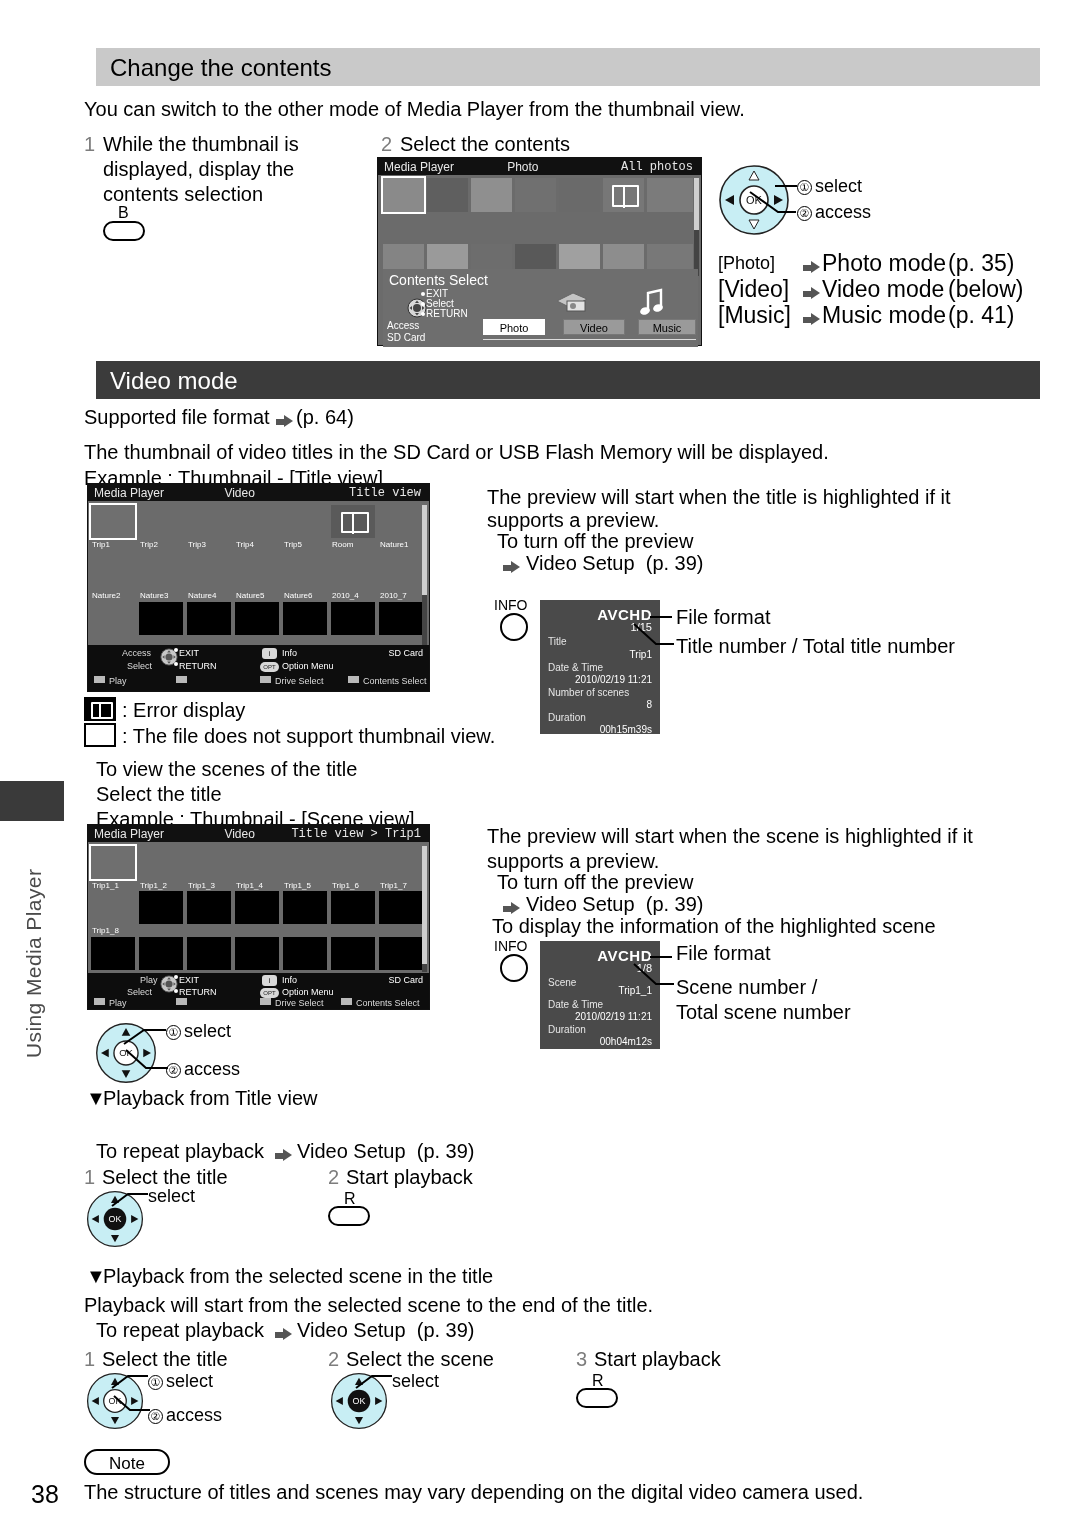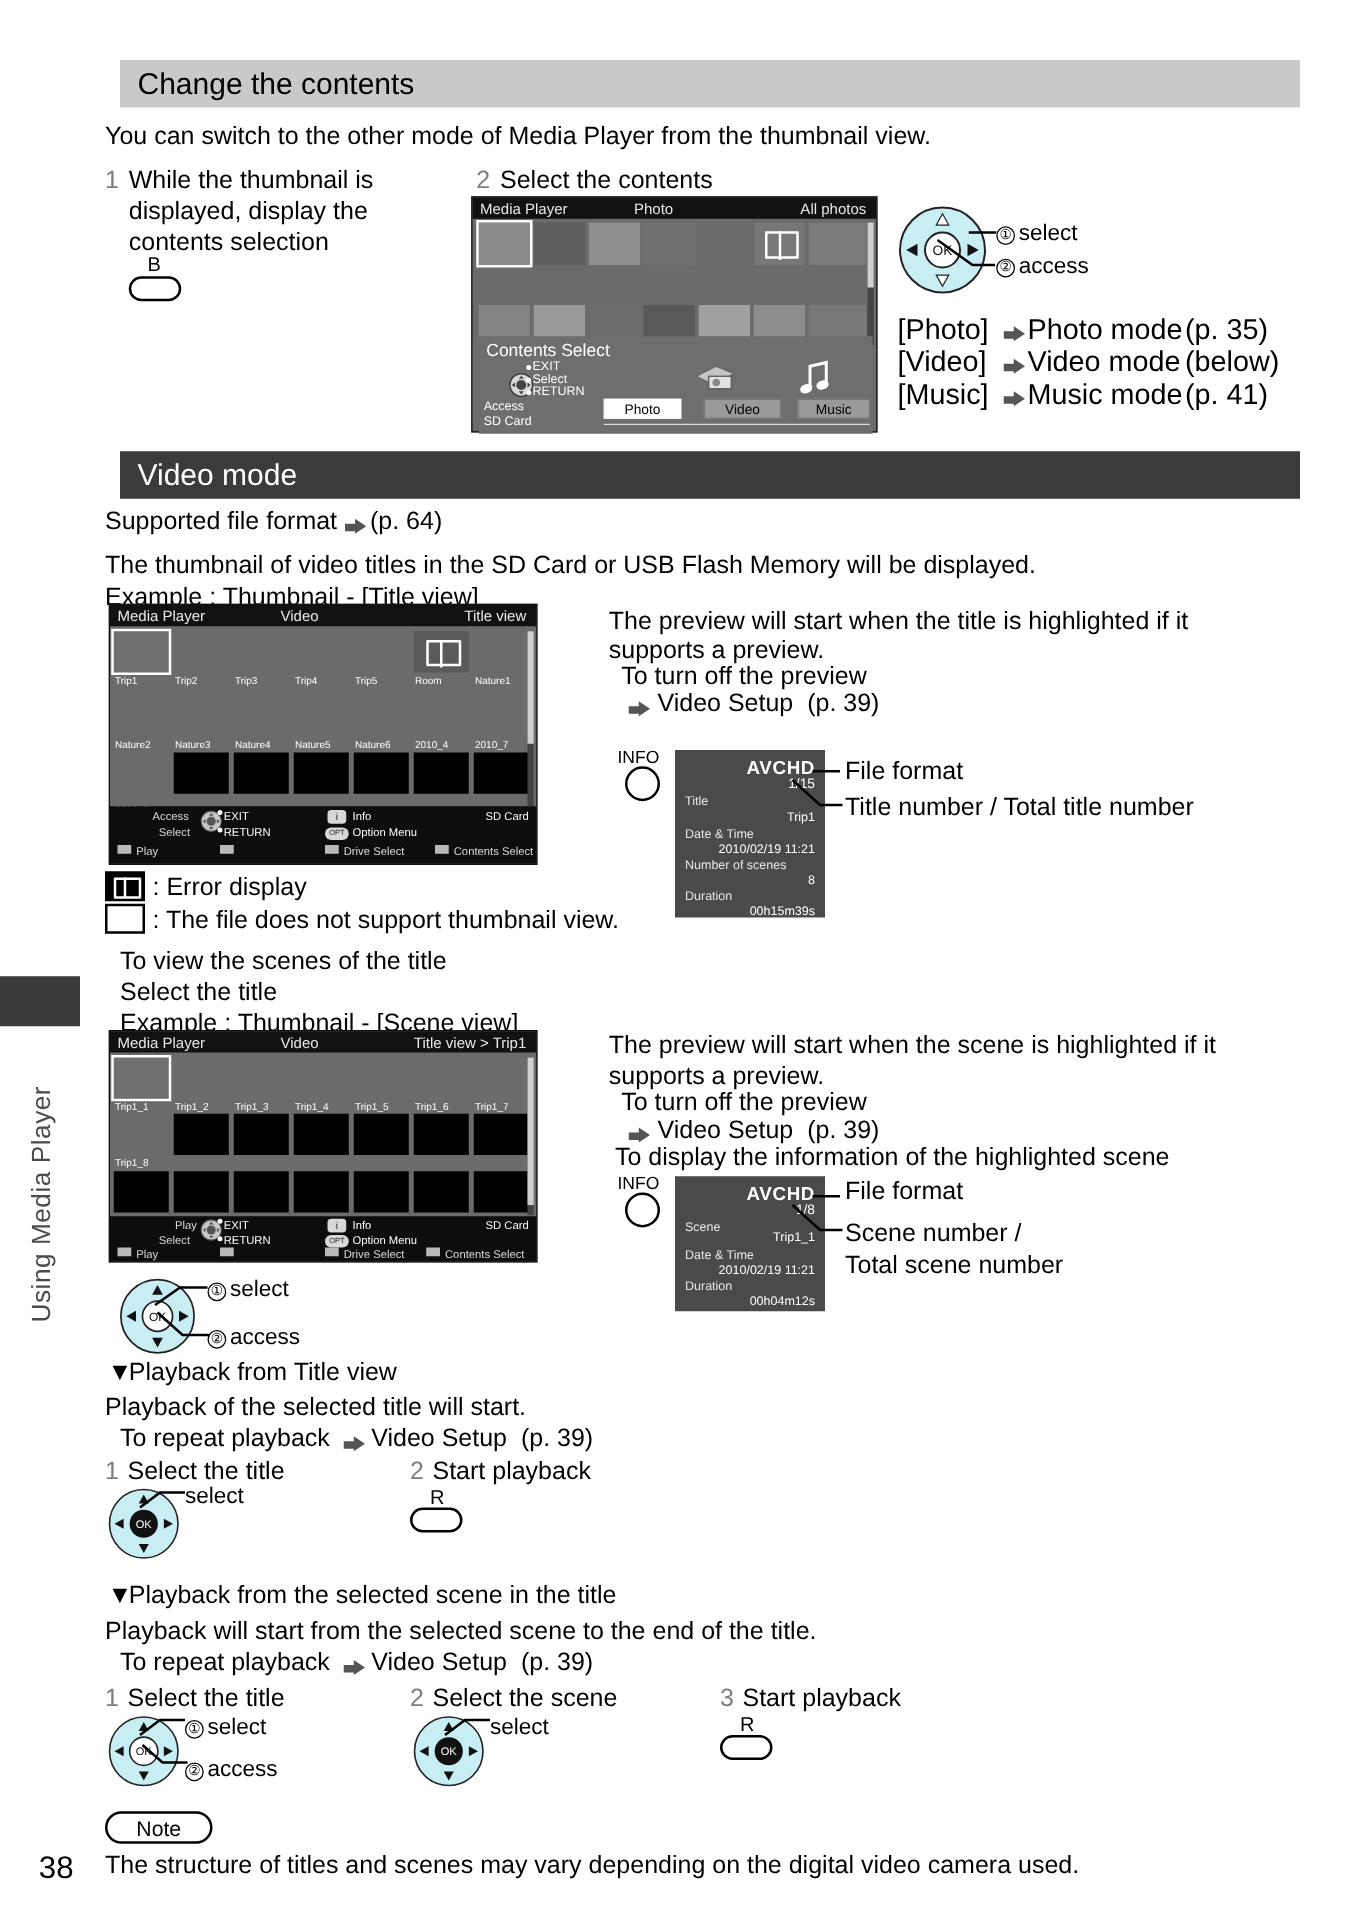"All photos" .tv .titlebar .t3 { font-family: none -> Liberation Mono, monospace }
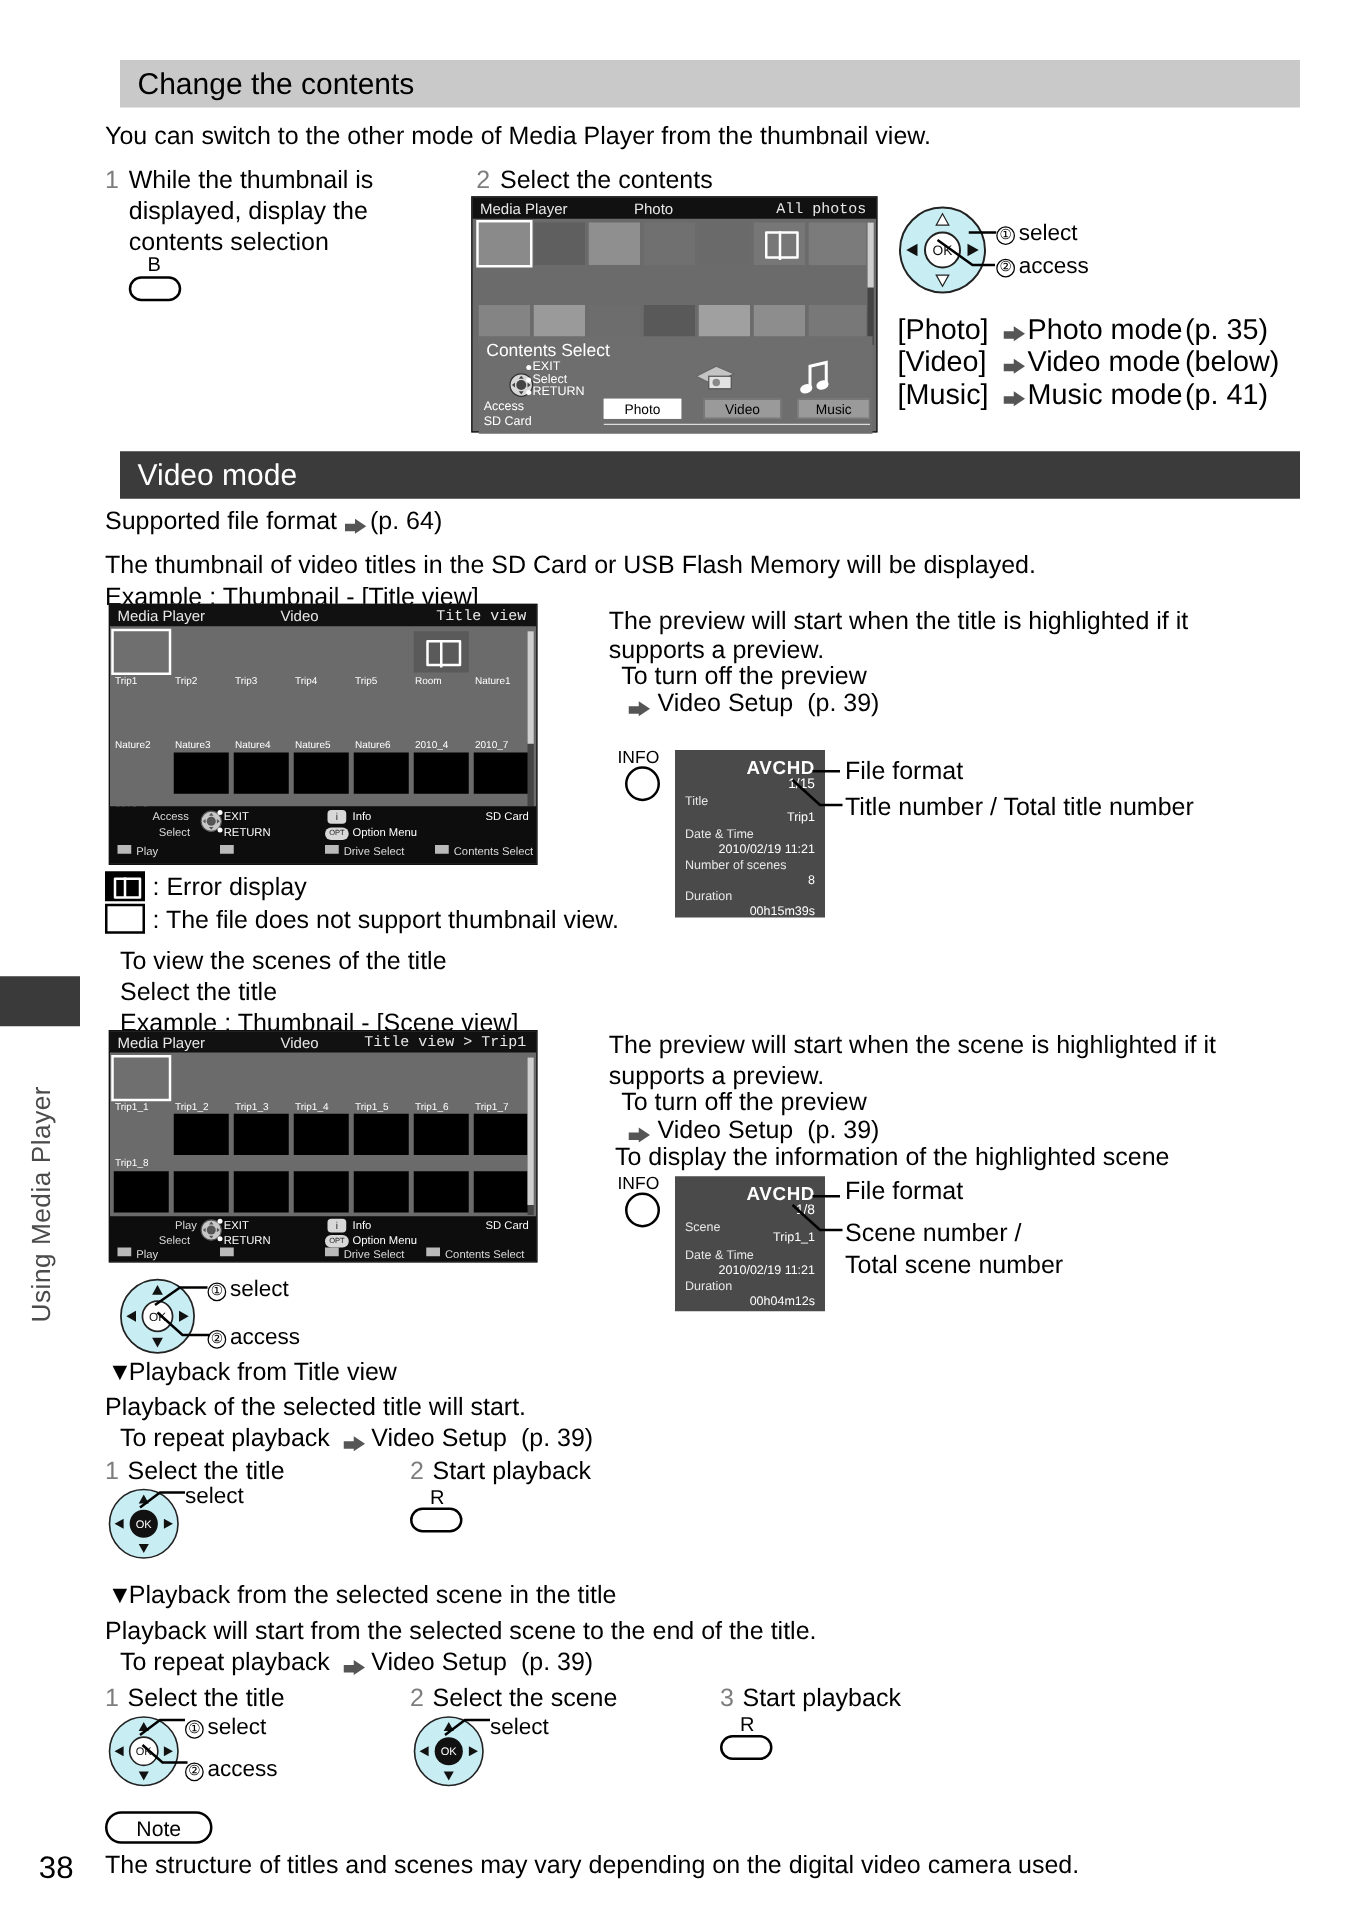"[Photo]" div.ptext { font-size: 23px -> 18px }
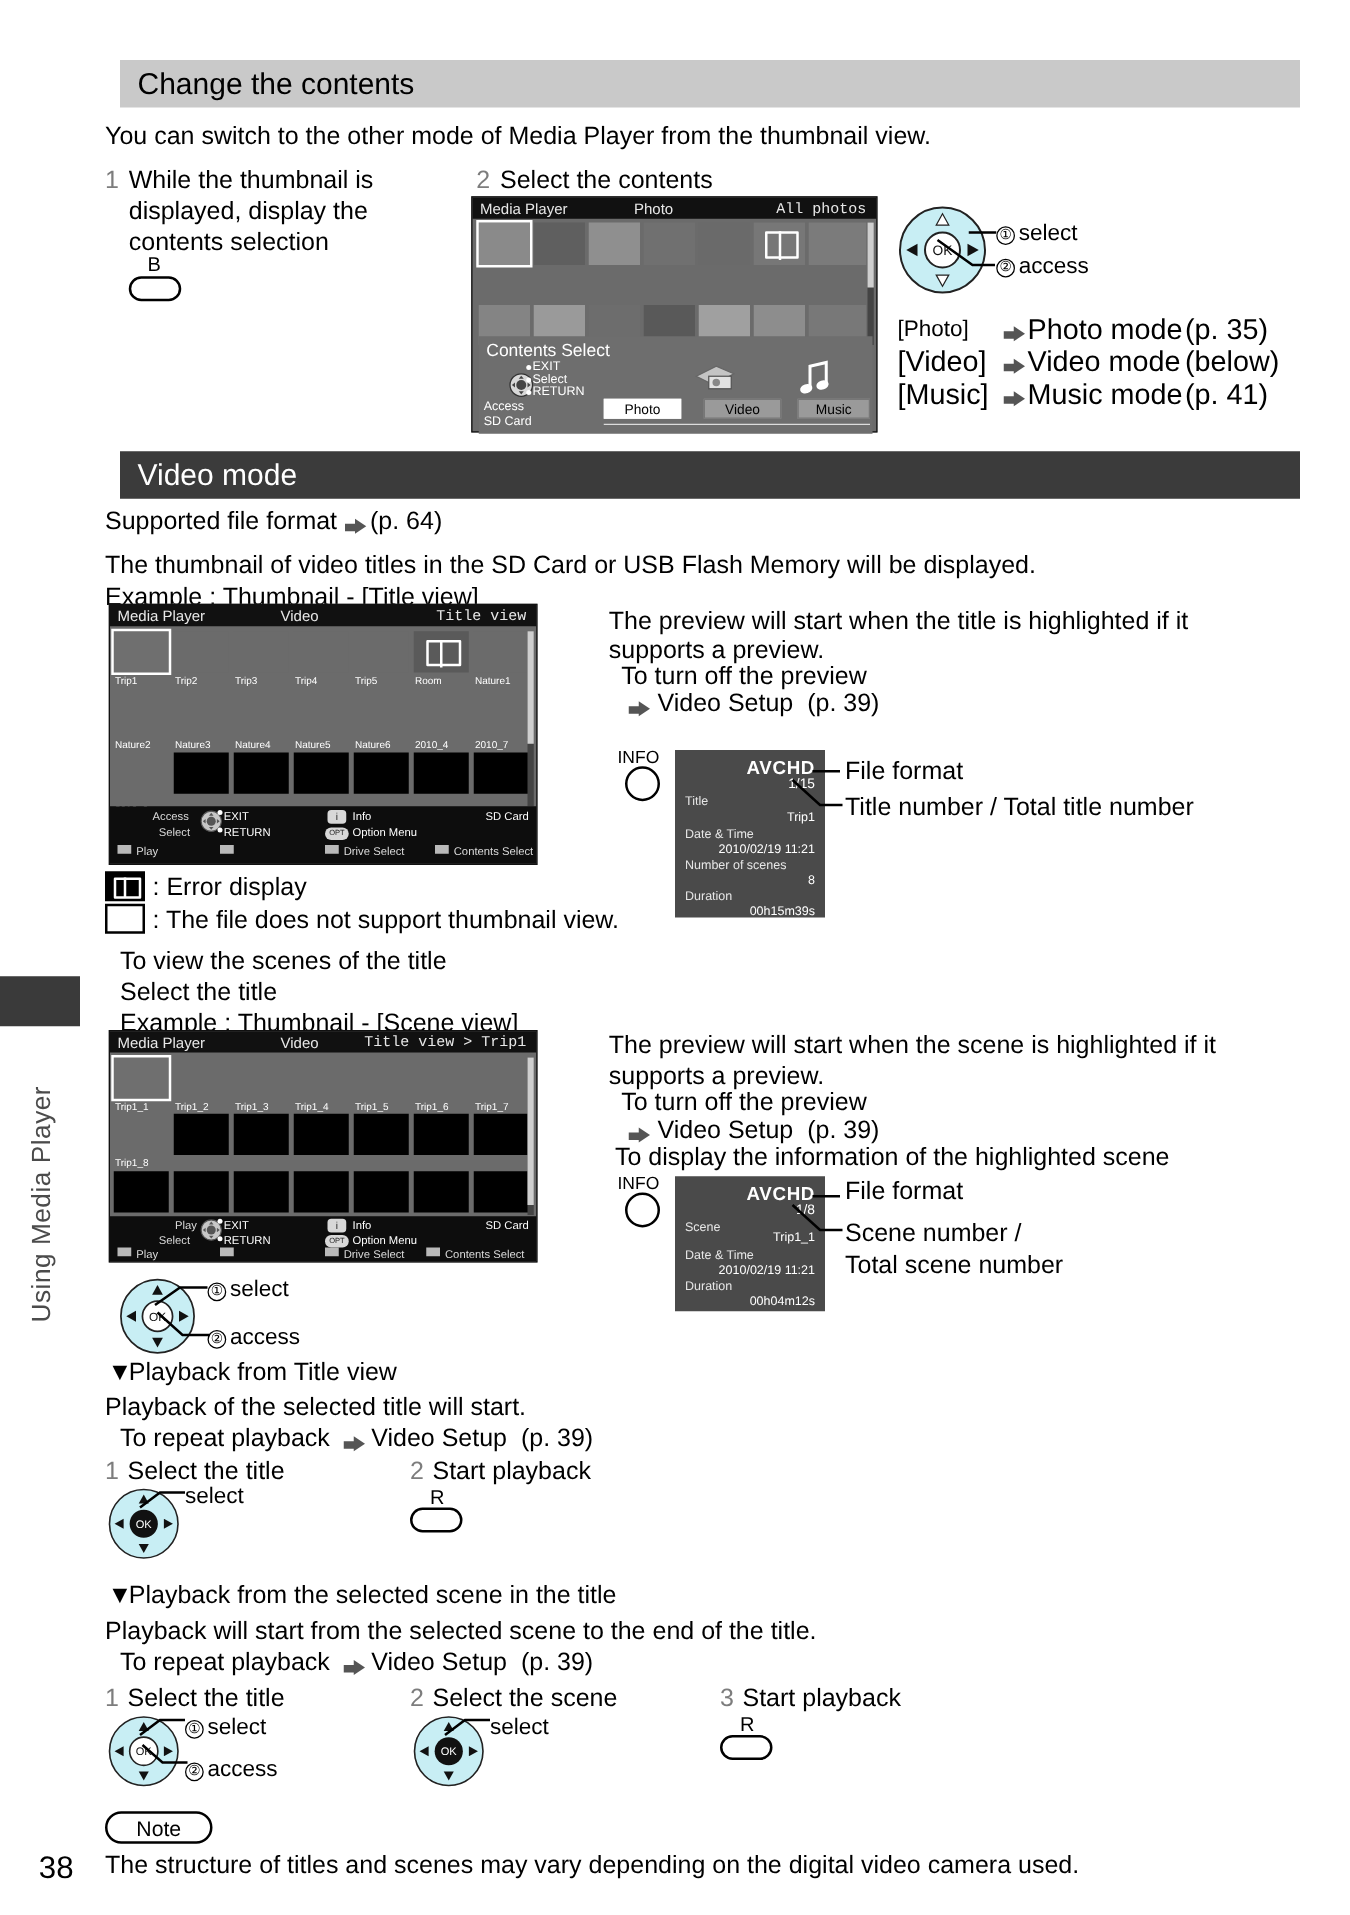"Playback of the selected title" div.ptext { html: <div>Playback of the selected title will start.</div> -> none }
